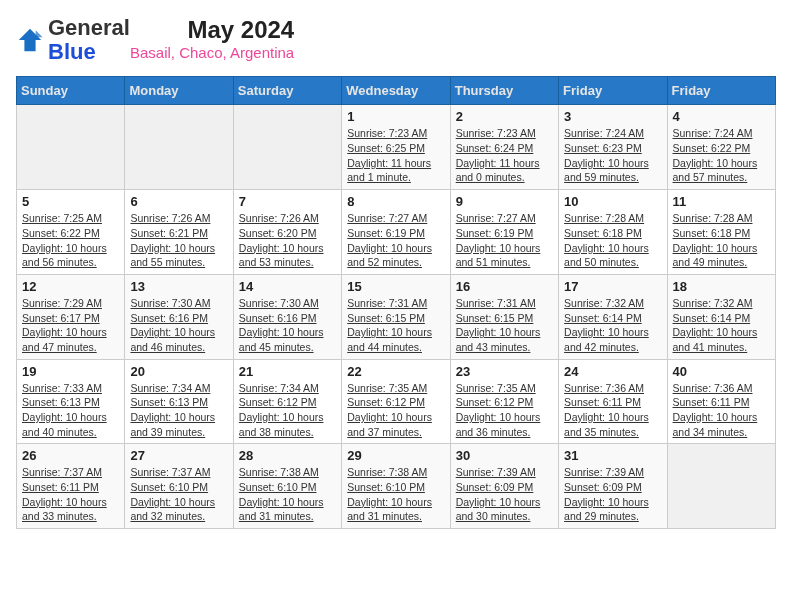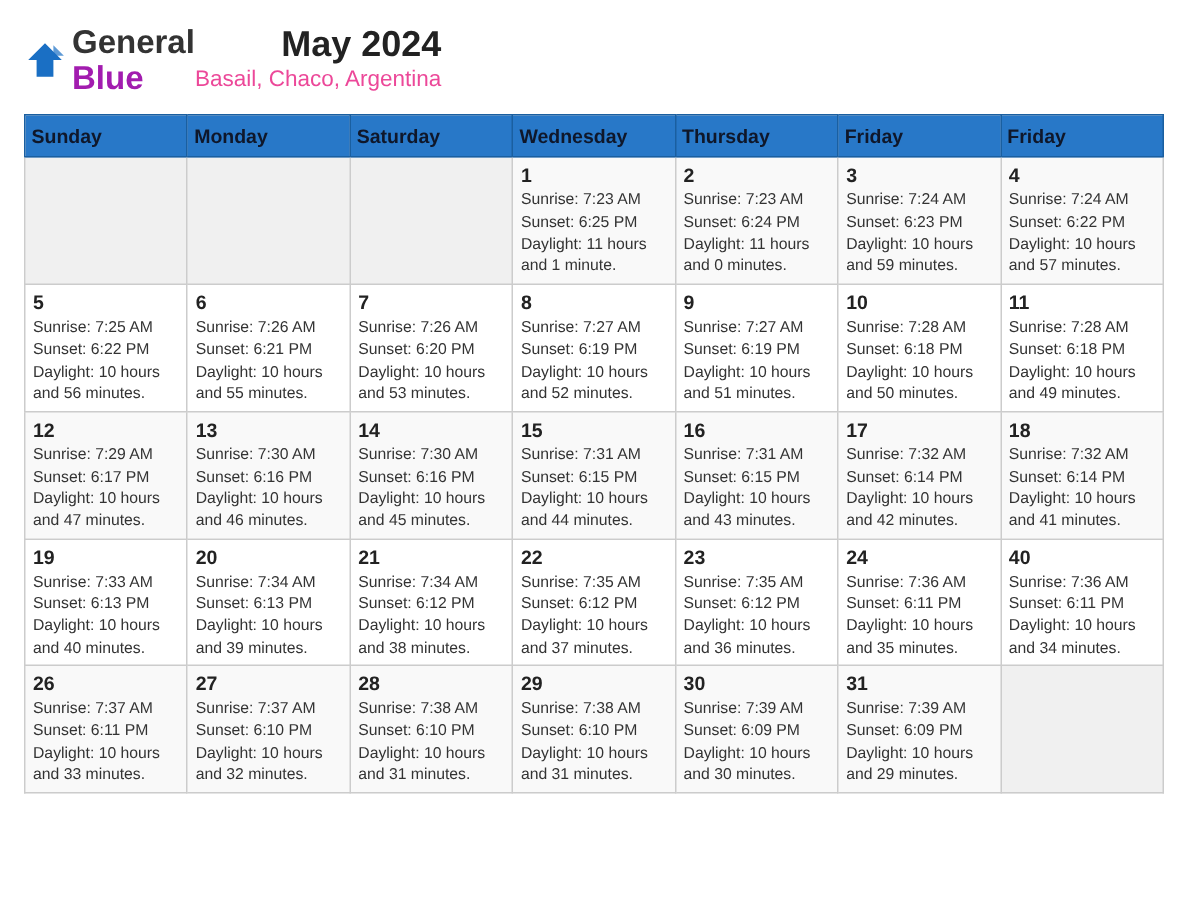"Blue" .logo-blue { color: #a21caf -> #1d4ed8 }
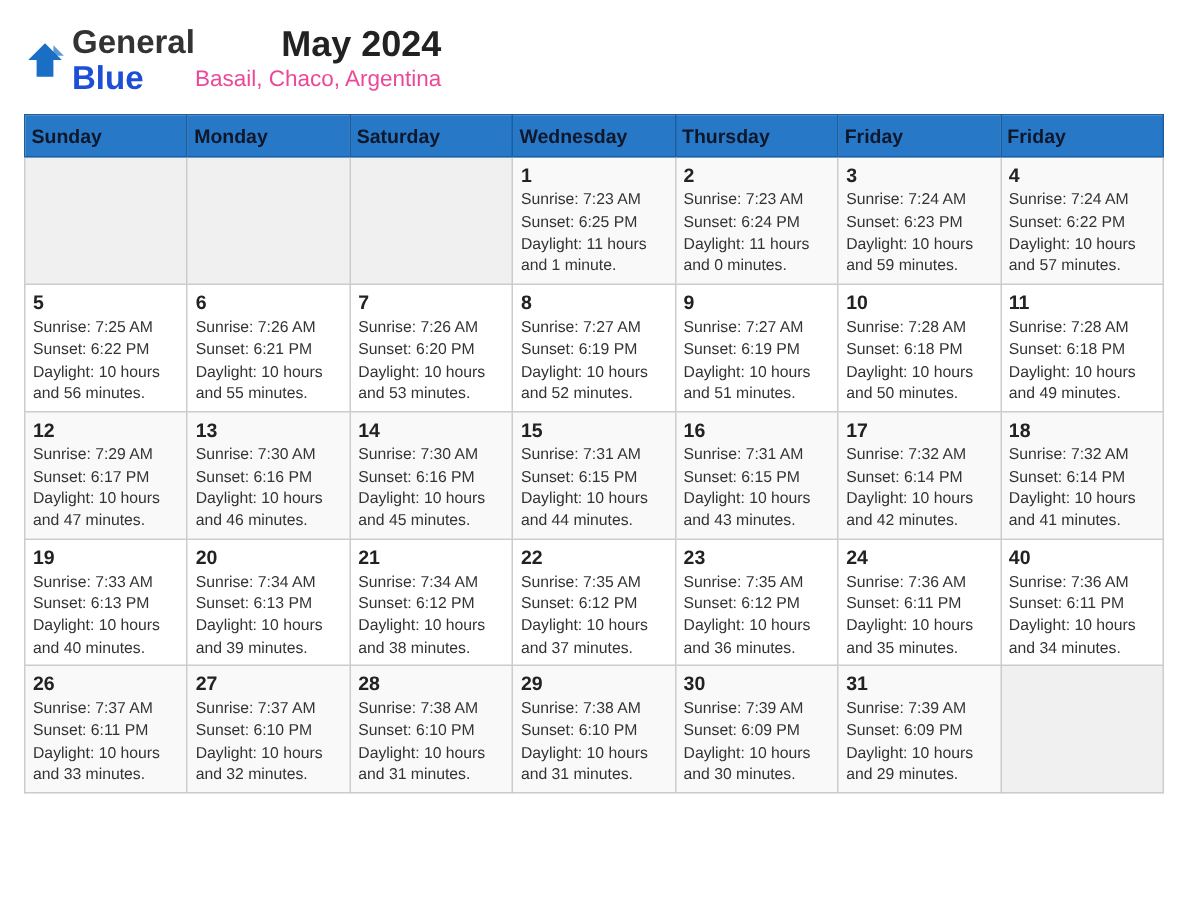"Sunday" thead tr th { color: #0f172a -> #e5e5e5 }
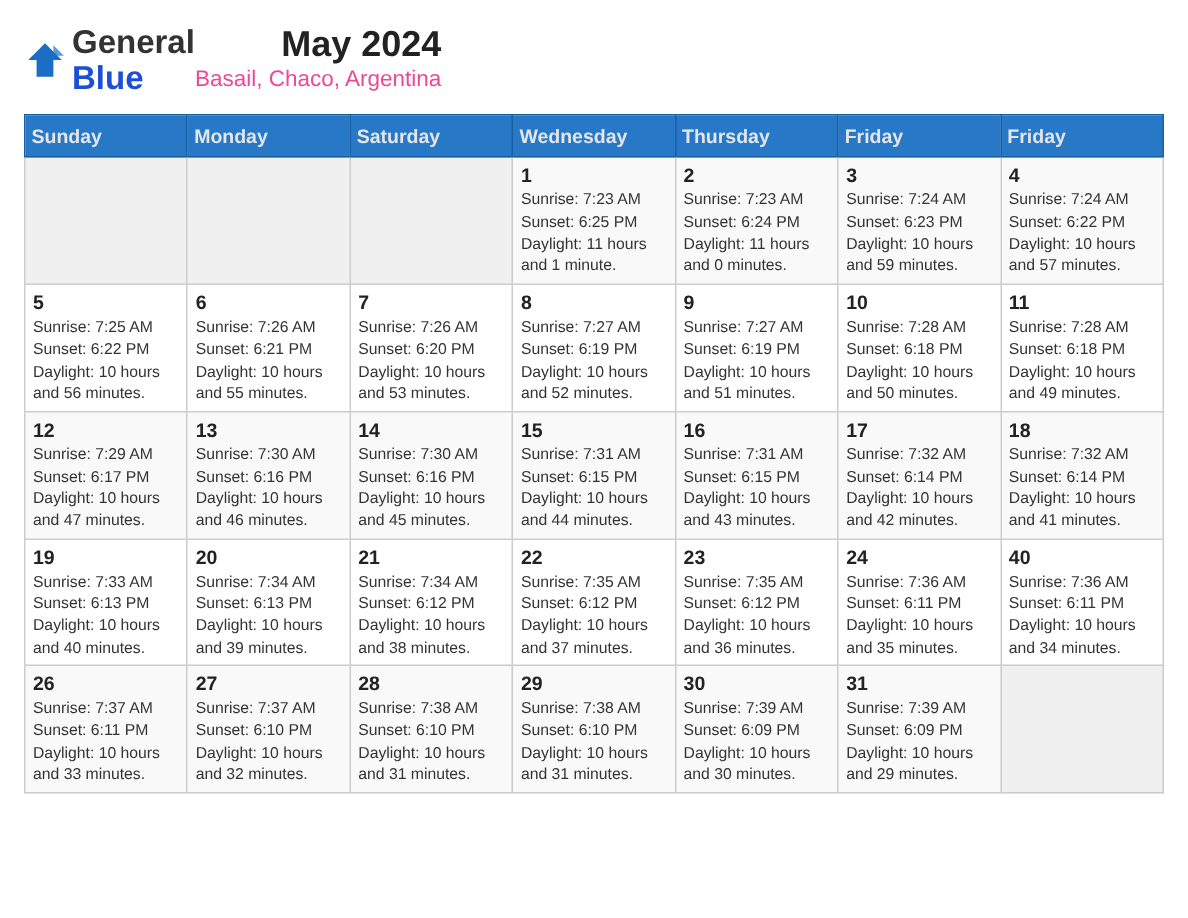"Sunrise: 7:23 AM" .day-info { text-decoration: none -> underline }
